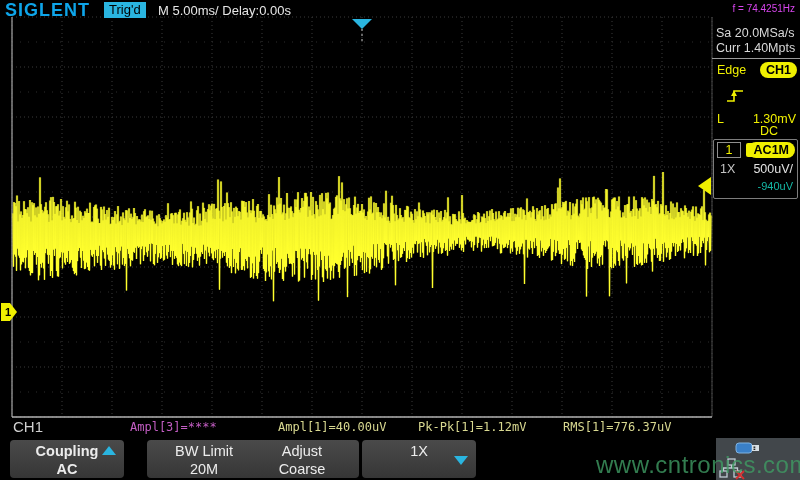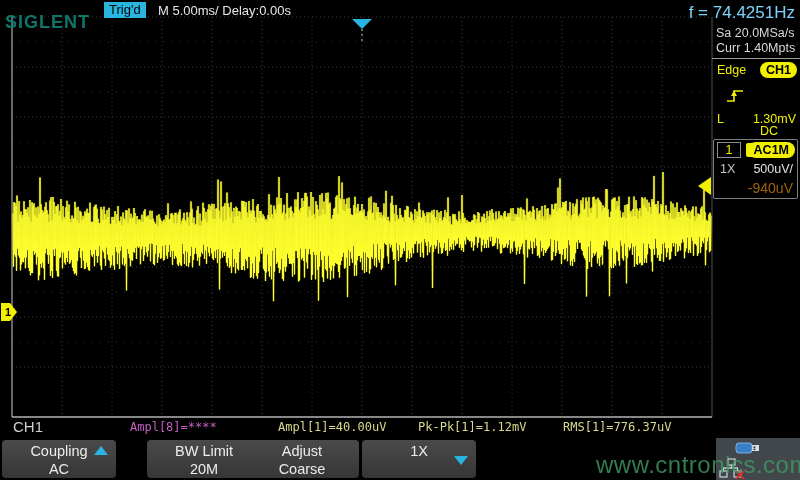"SIGLENT" .logo { color: #0f766e -> #0ea5e9; top: 12px -> 0 }
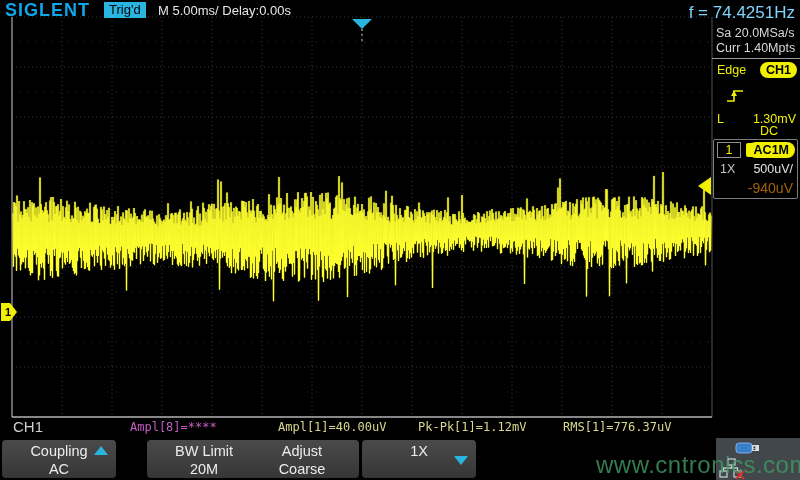"f = 74.4251Hz" .freq { color: #7dd3fc -> #d946ef; font-size: 17px -> 10px }
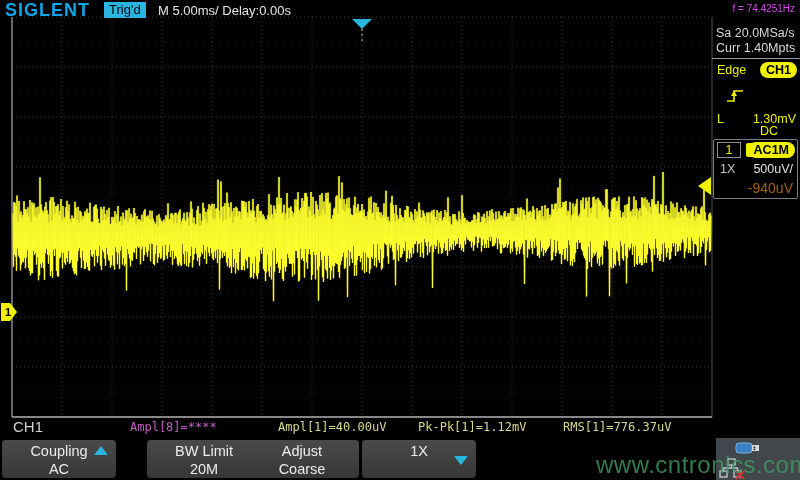"-940uV" .ch-row3r { color: #a16207 -> #14b8a6; font-size: 14px -> 11px }
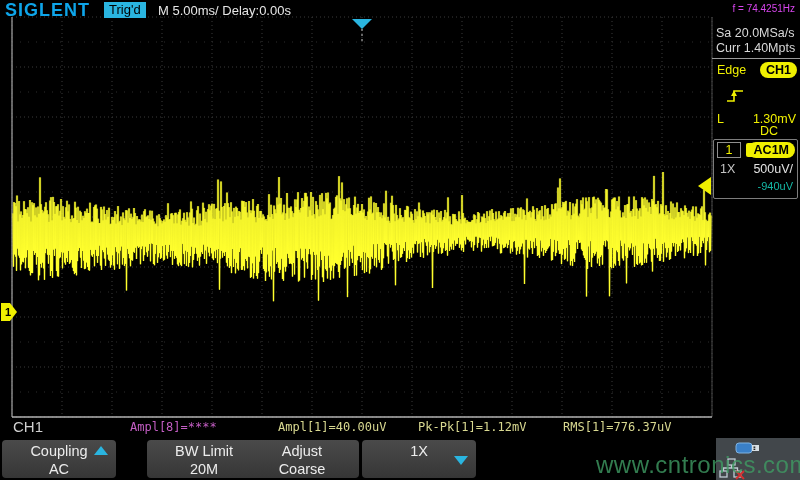"Ampl[8]=****" div.meas { text: 8 -> 3 }
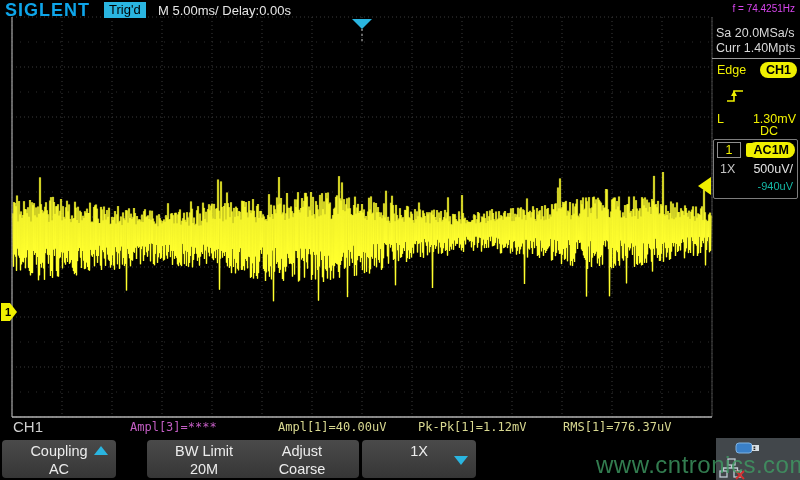"Coupling" div.menu-btn { font-weight: none -> bold; left: 2px -> 10px }
